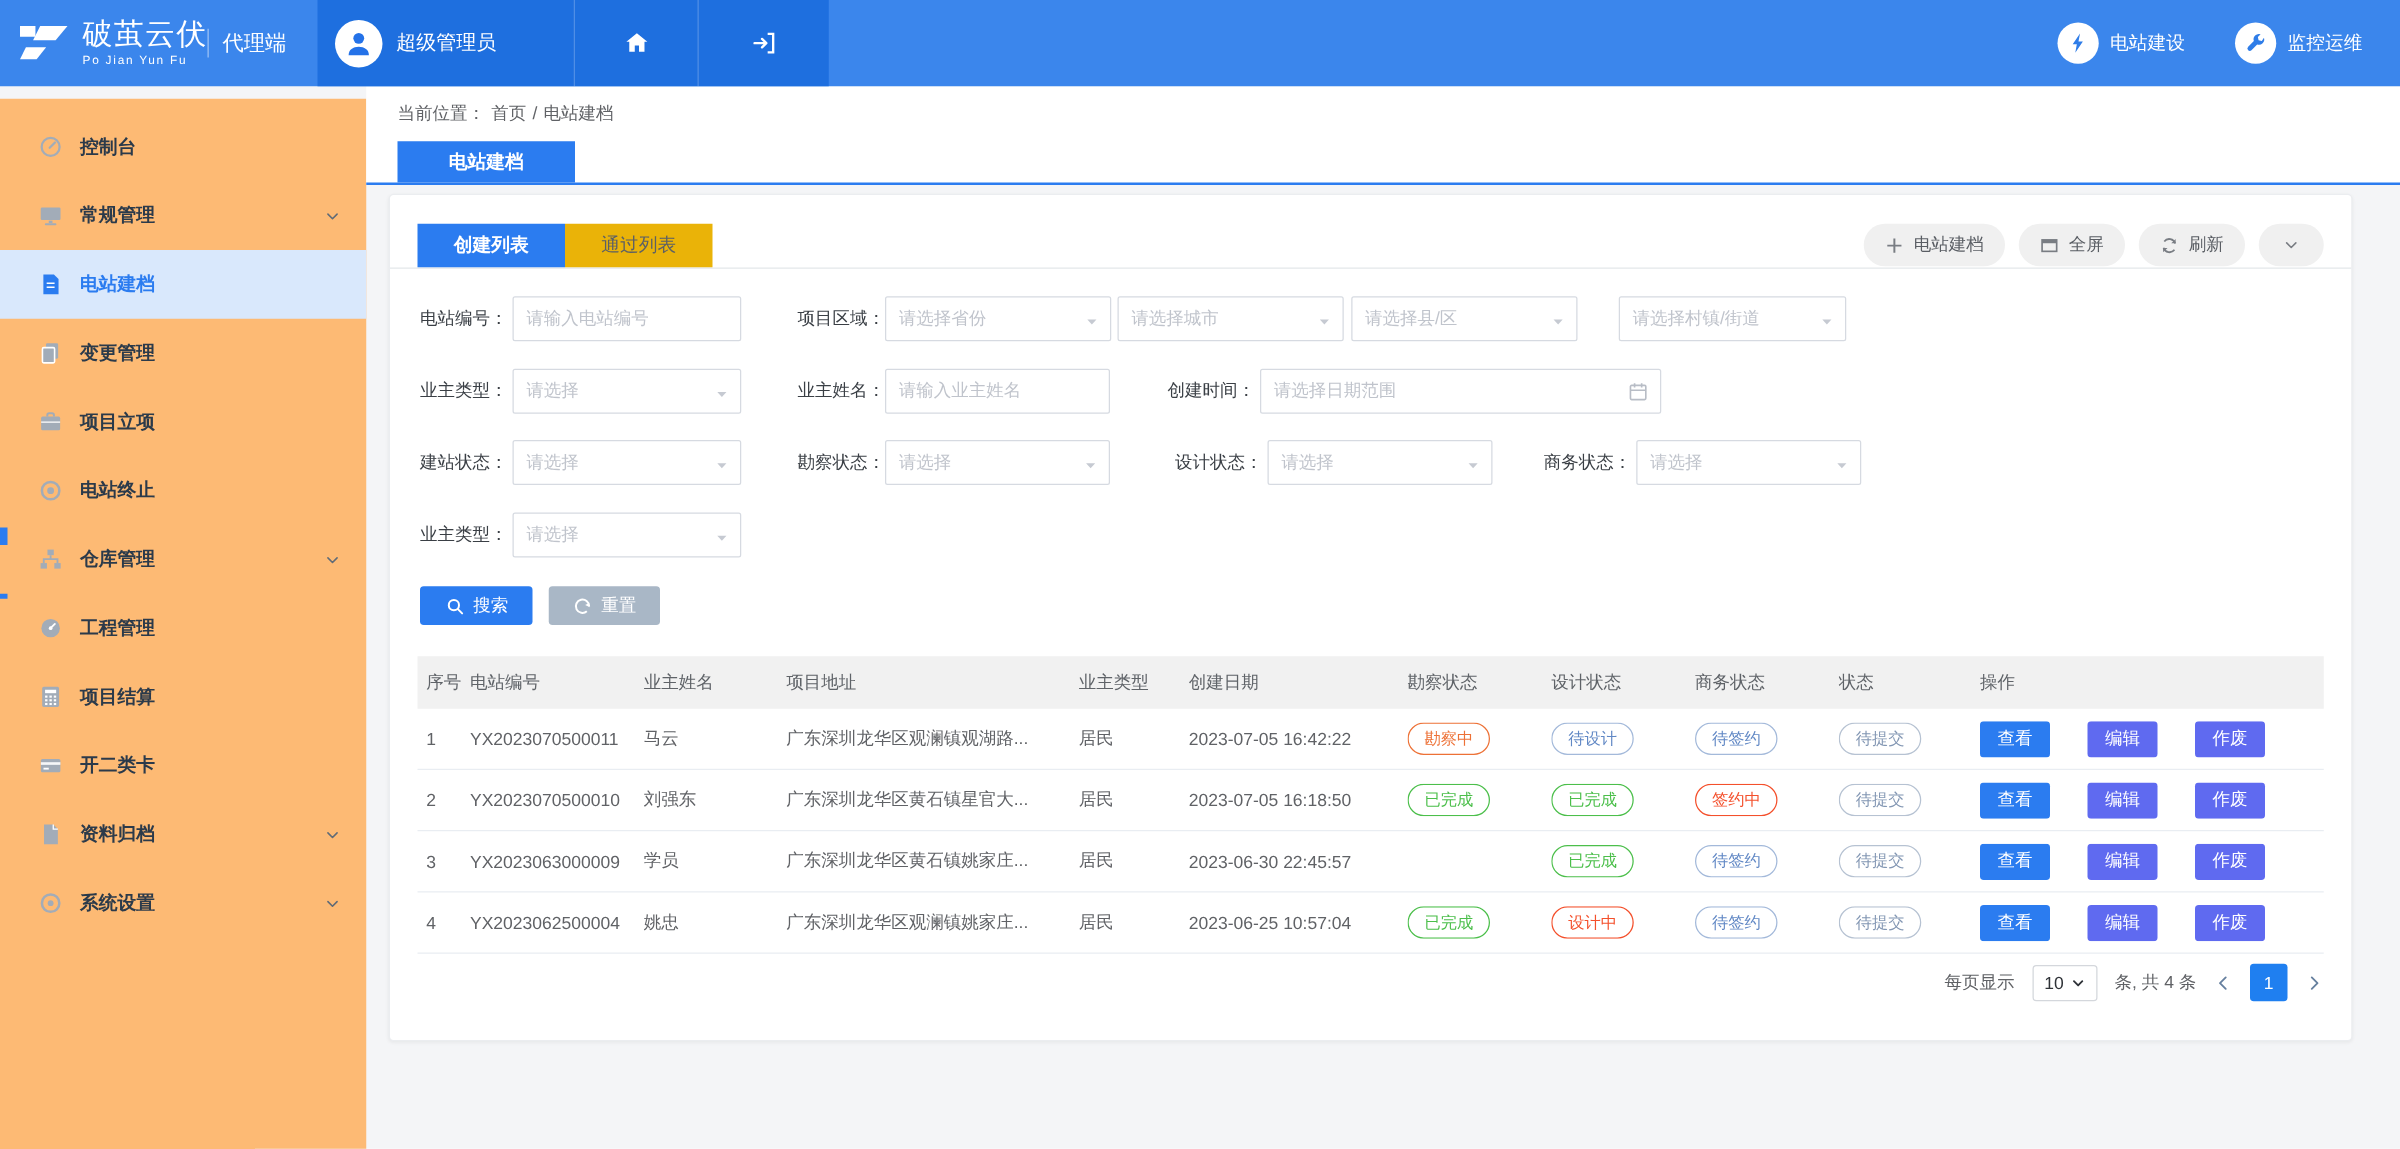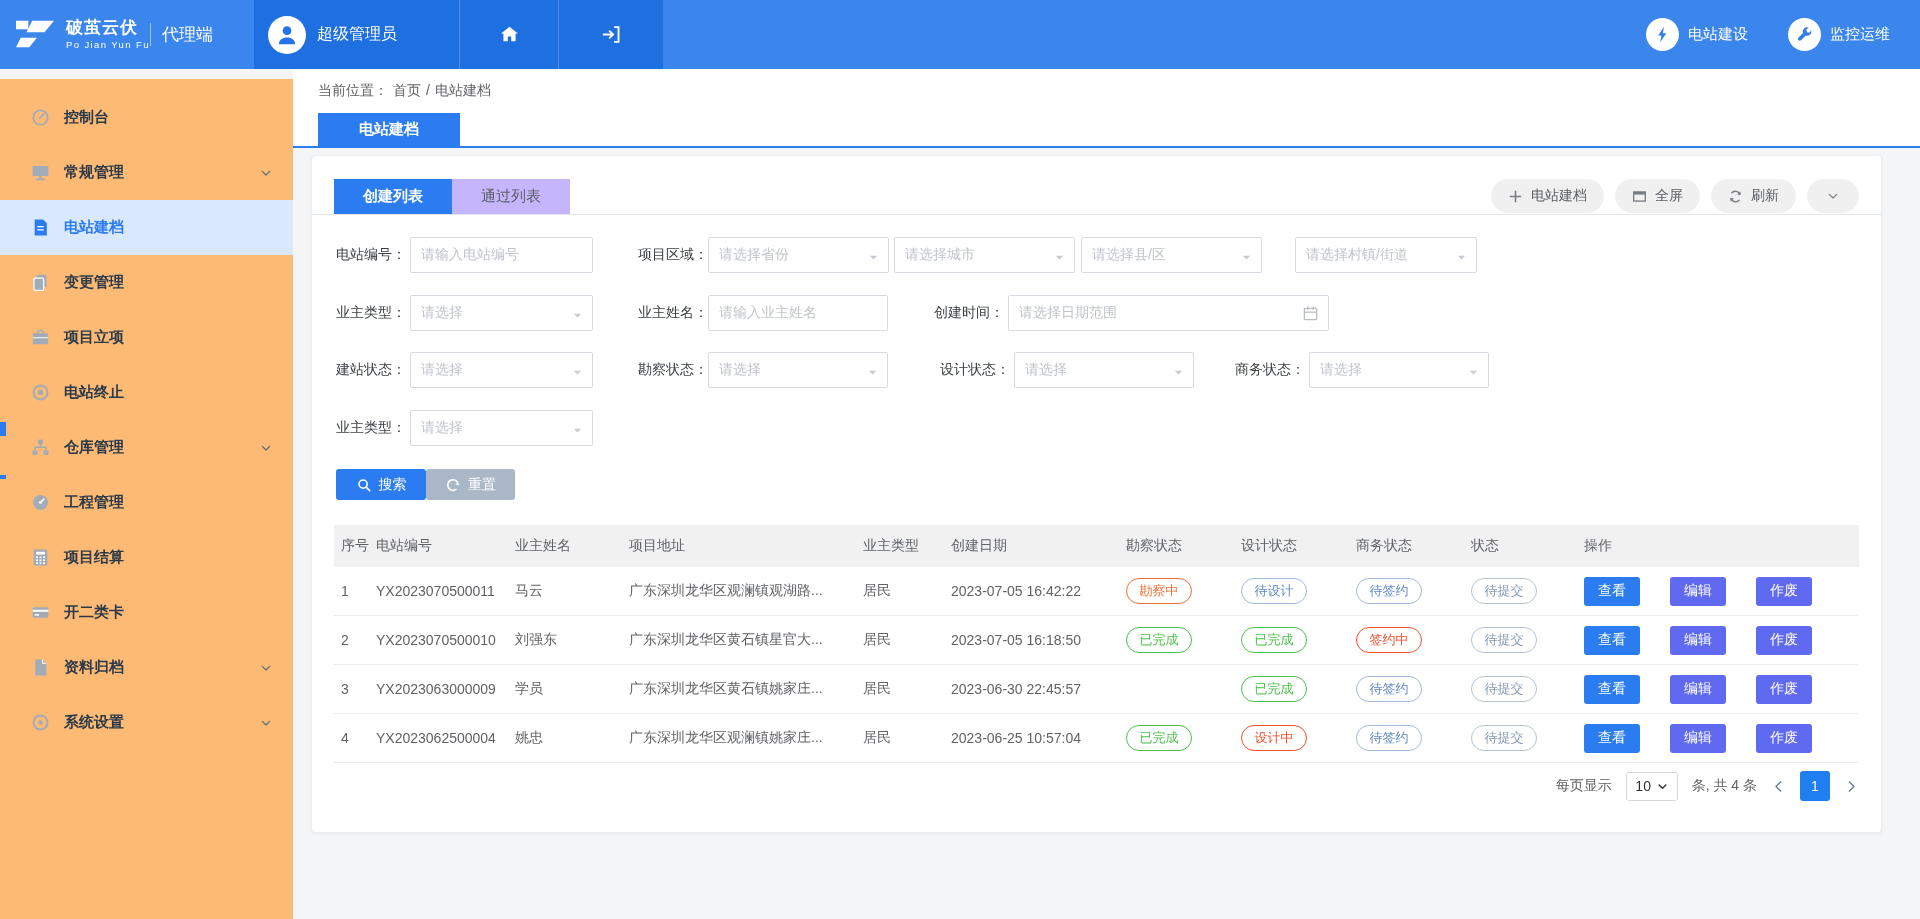"破茧云伏" .logo-title { font-size: 17px -> 24px; font-weight: bold -> normal }
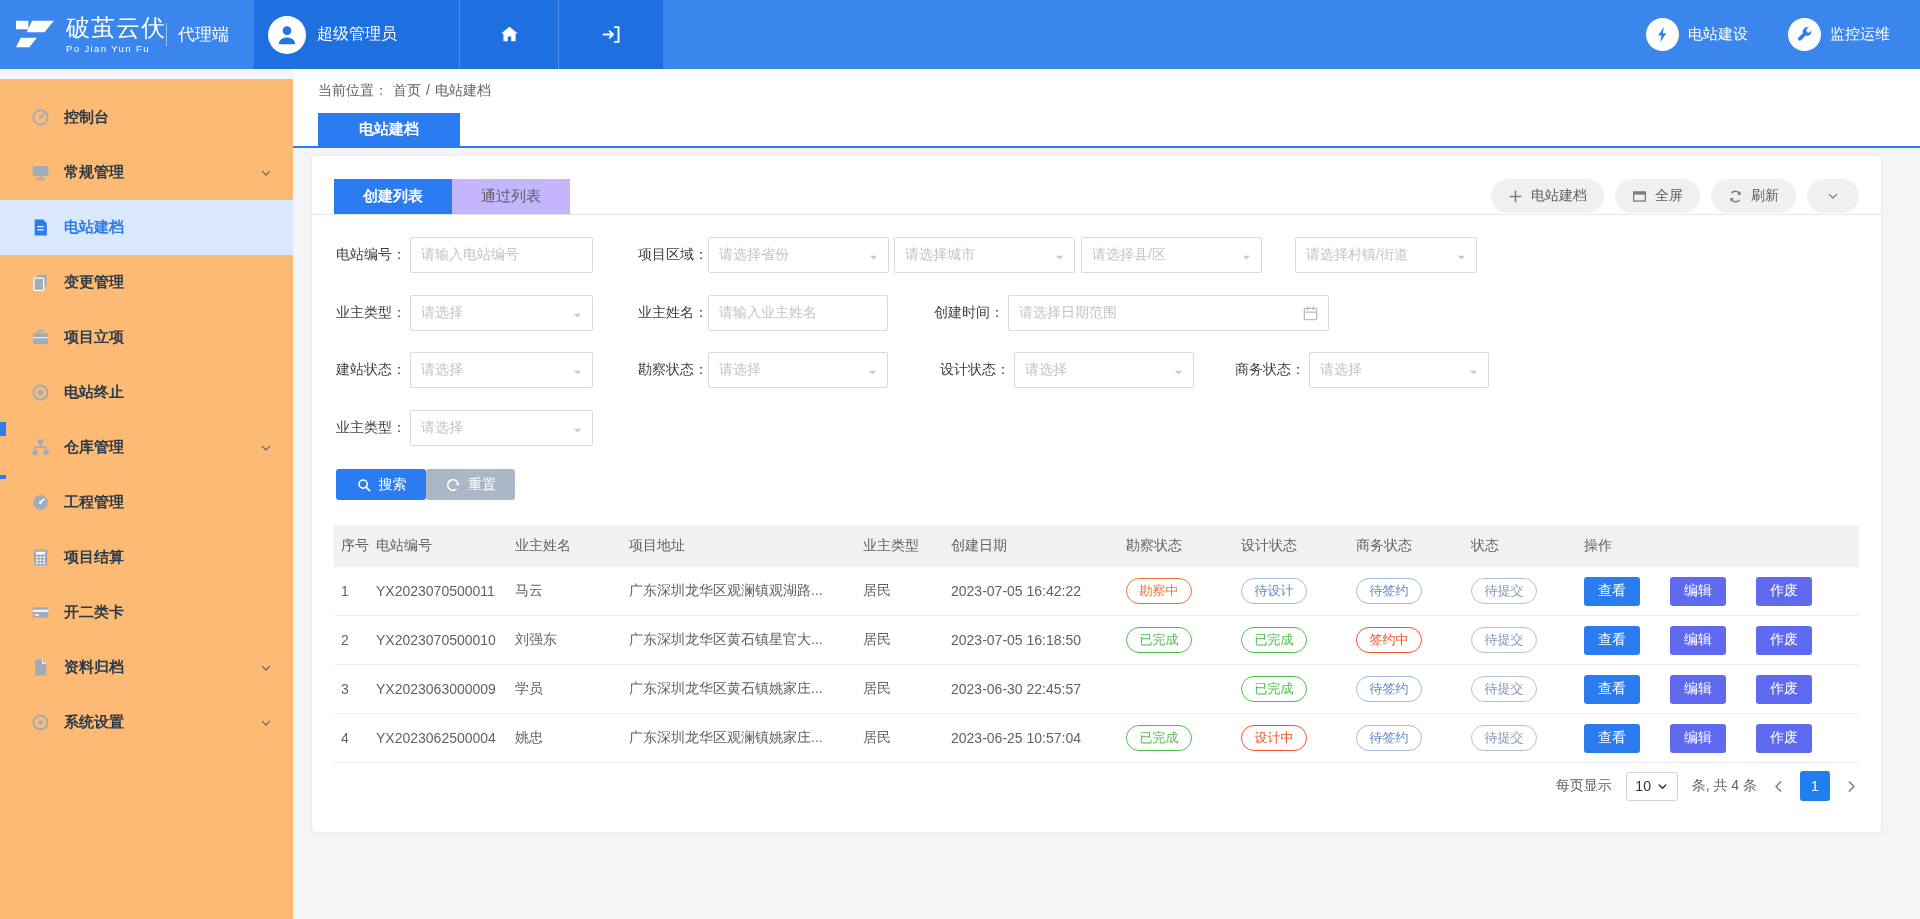"通过列表" .tab { background: #c4b5fd -> #eab308 }
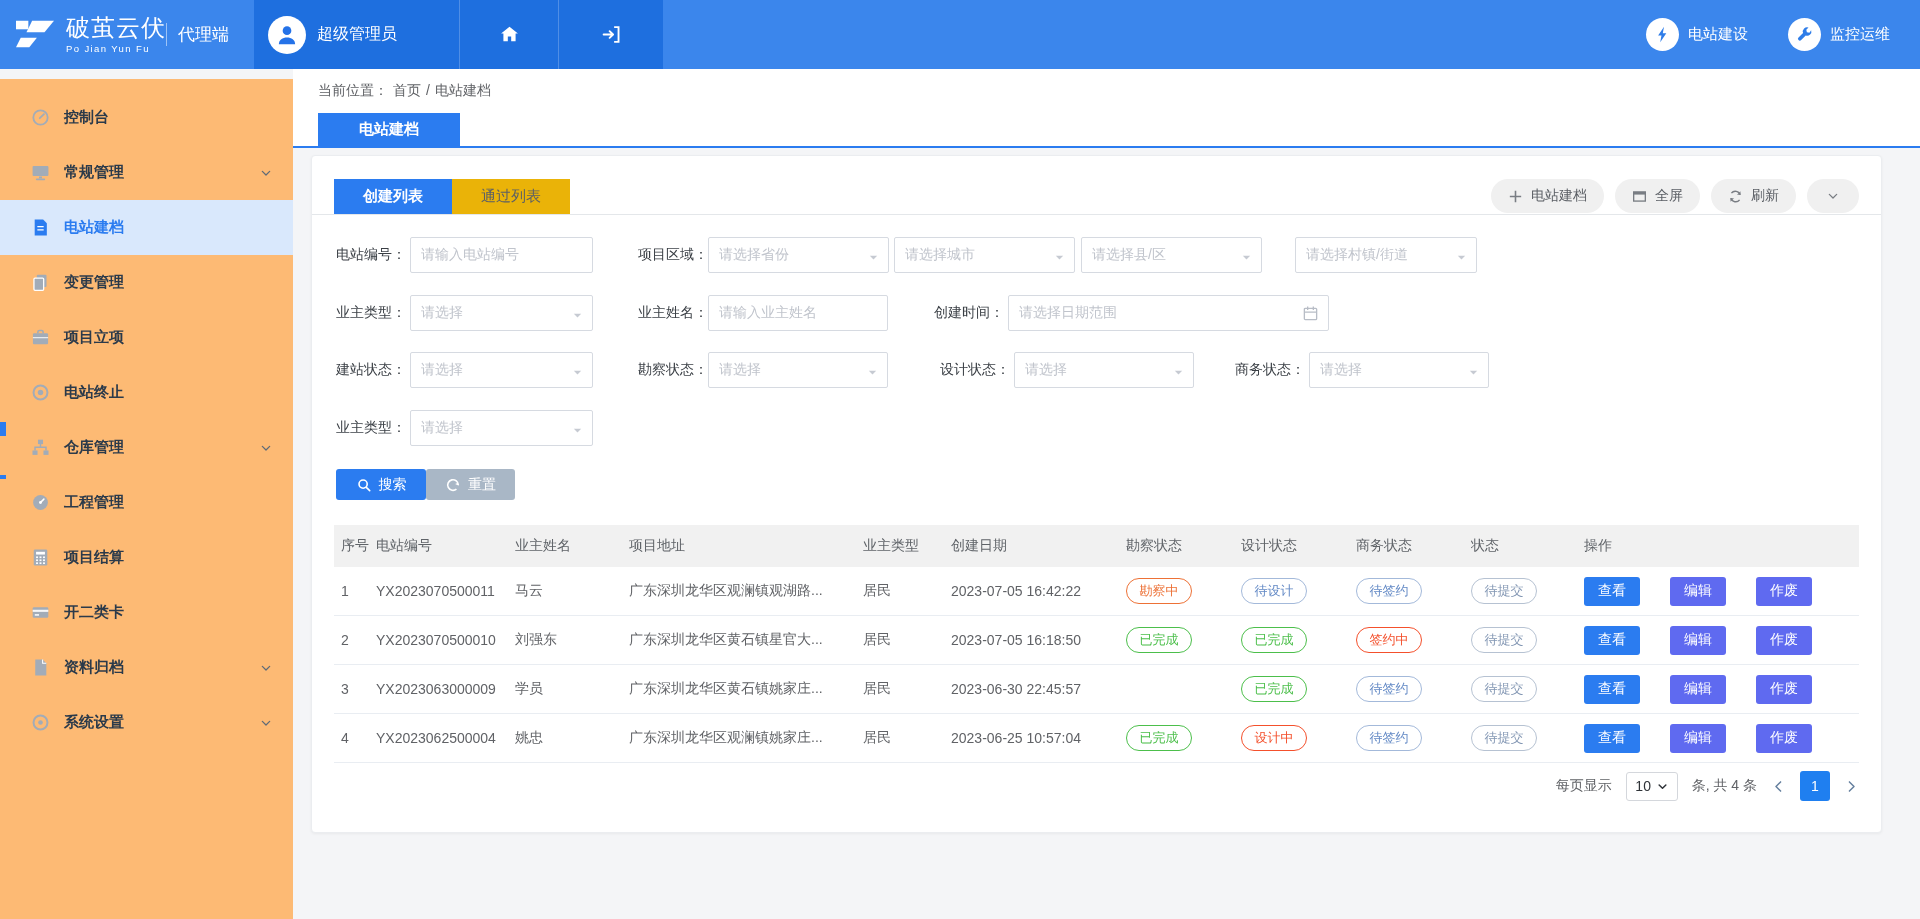"搜索" .btn-row { gap: none -> 13px }
